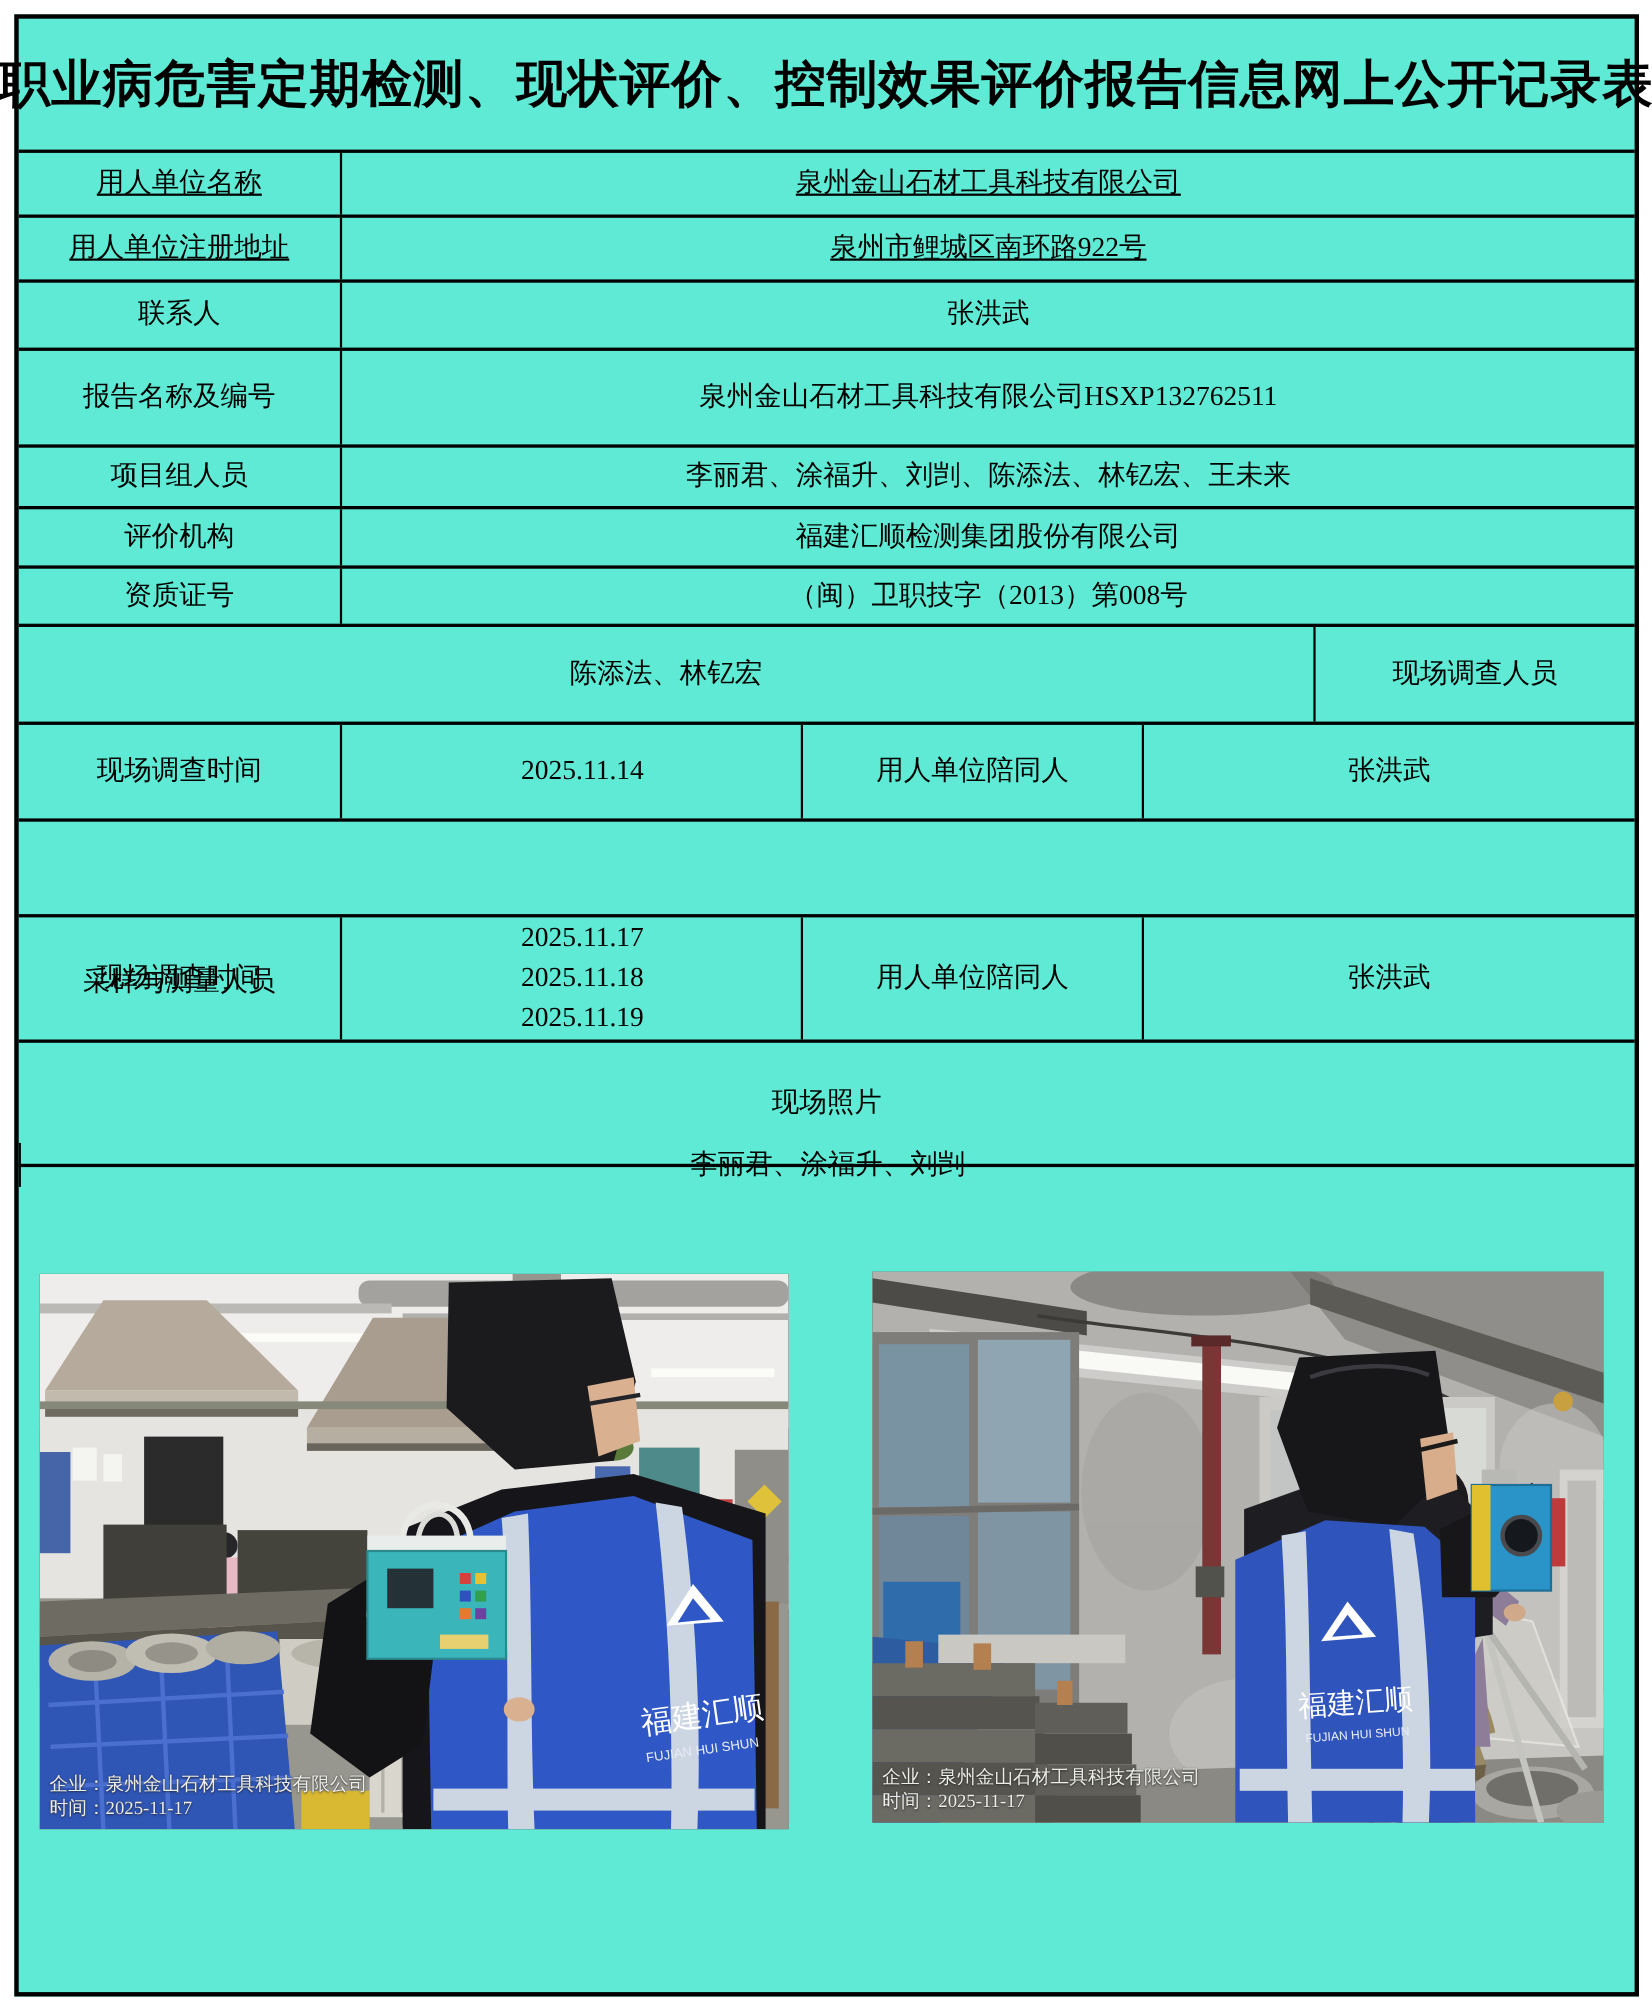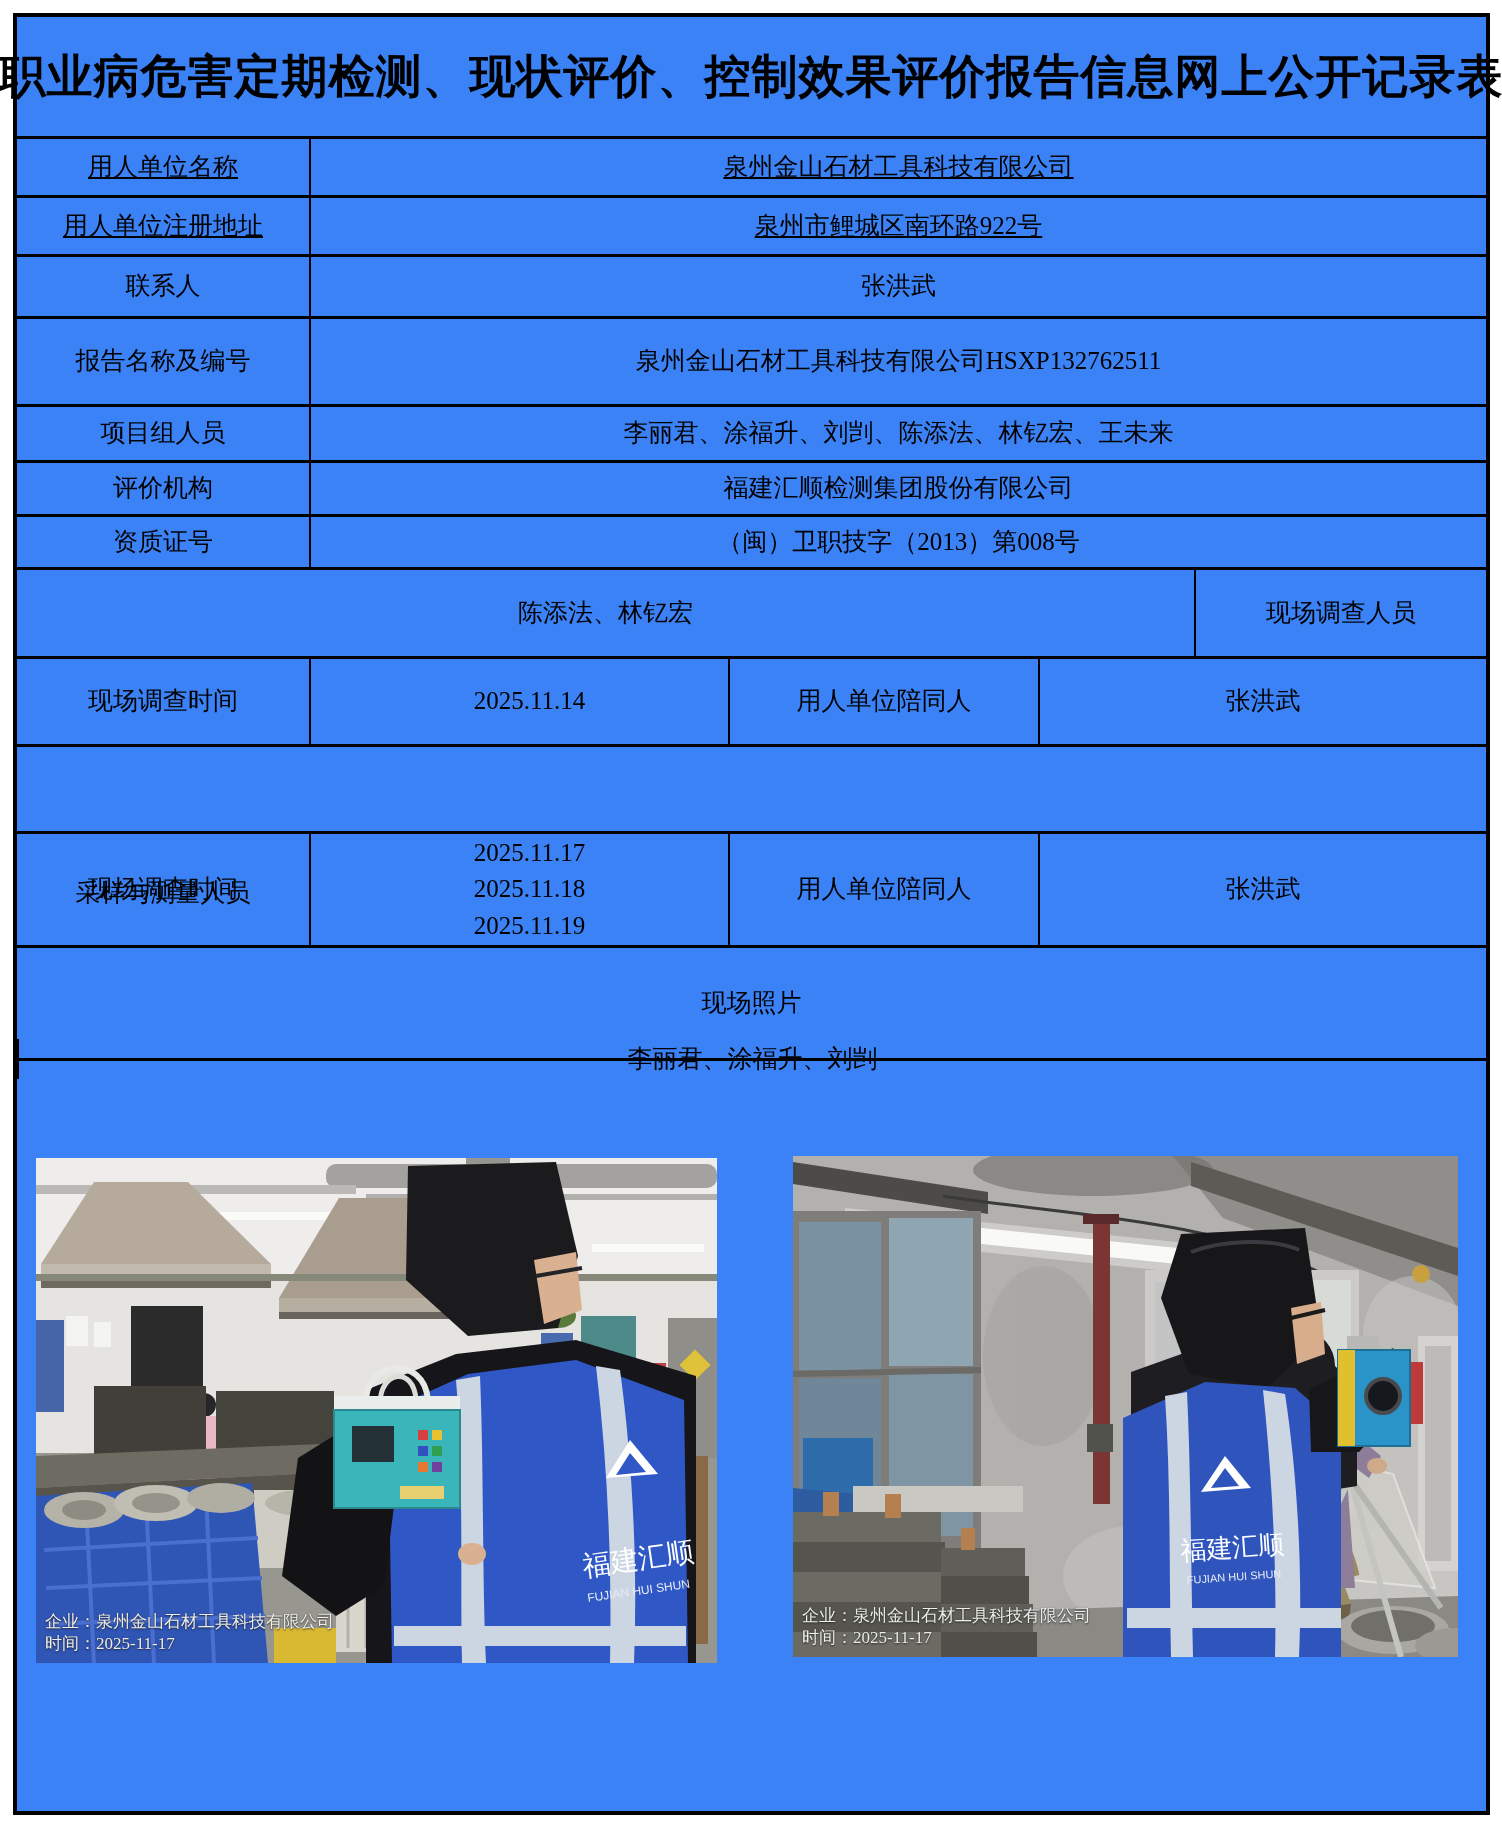"职业病危害定期检测、现状评价、控制效果评价报告信息网上公开记录表" .sheet { background: #3b82f6 -> #5eead4 }
